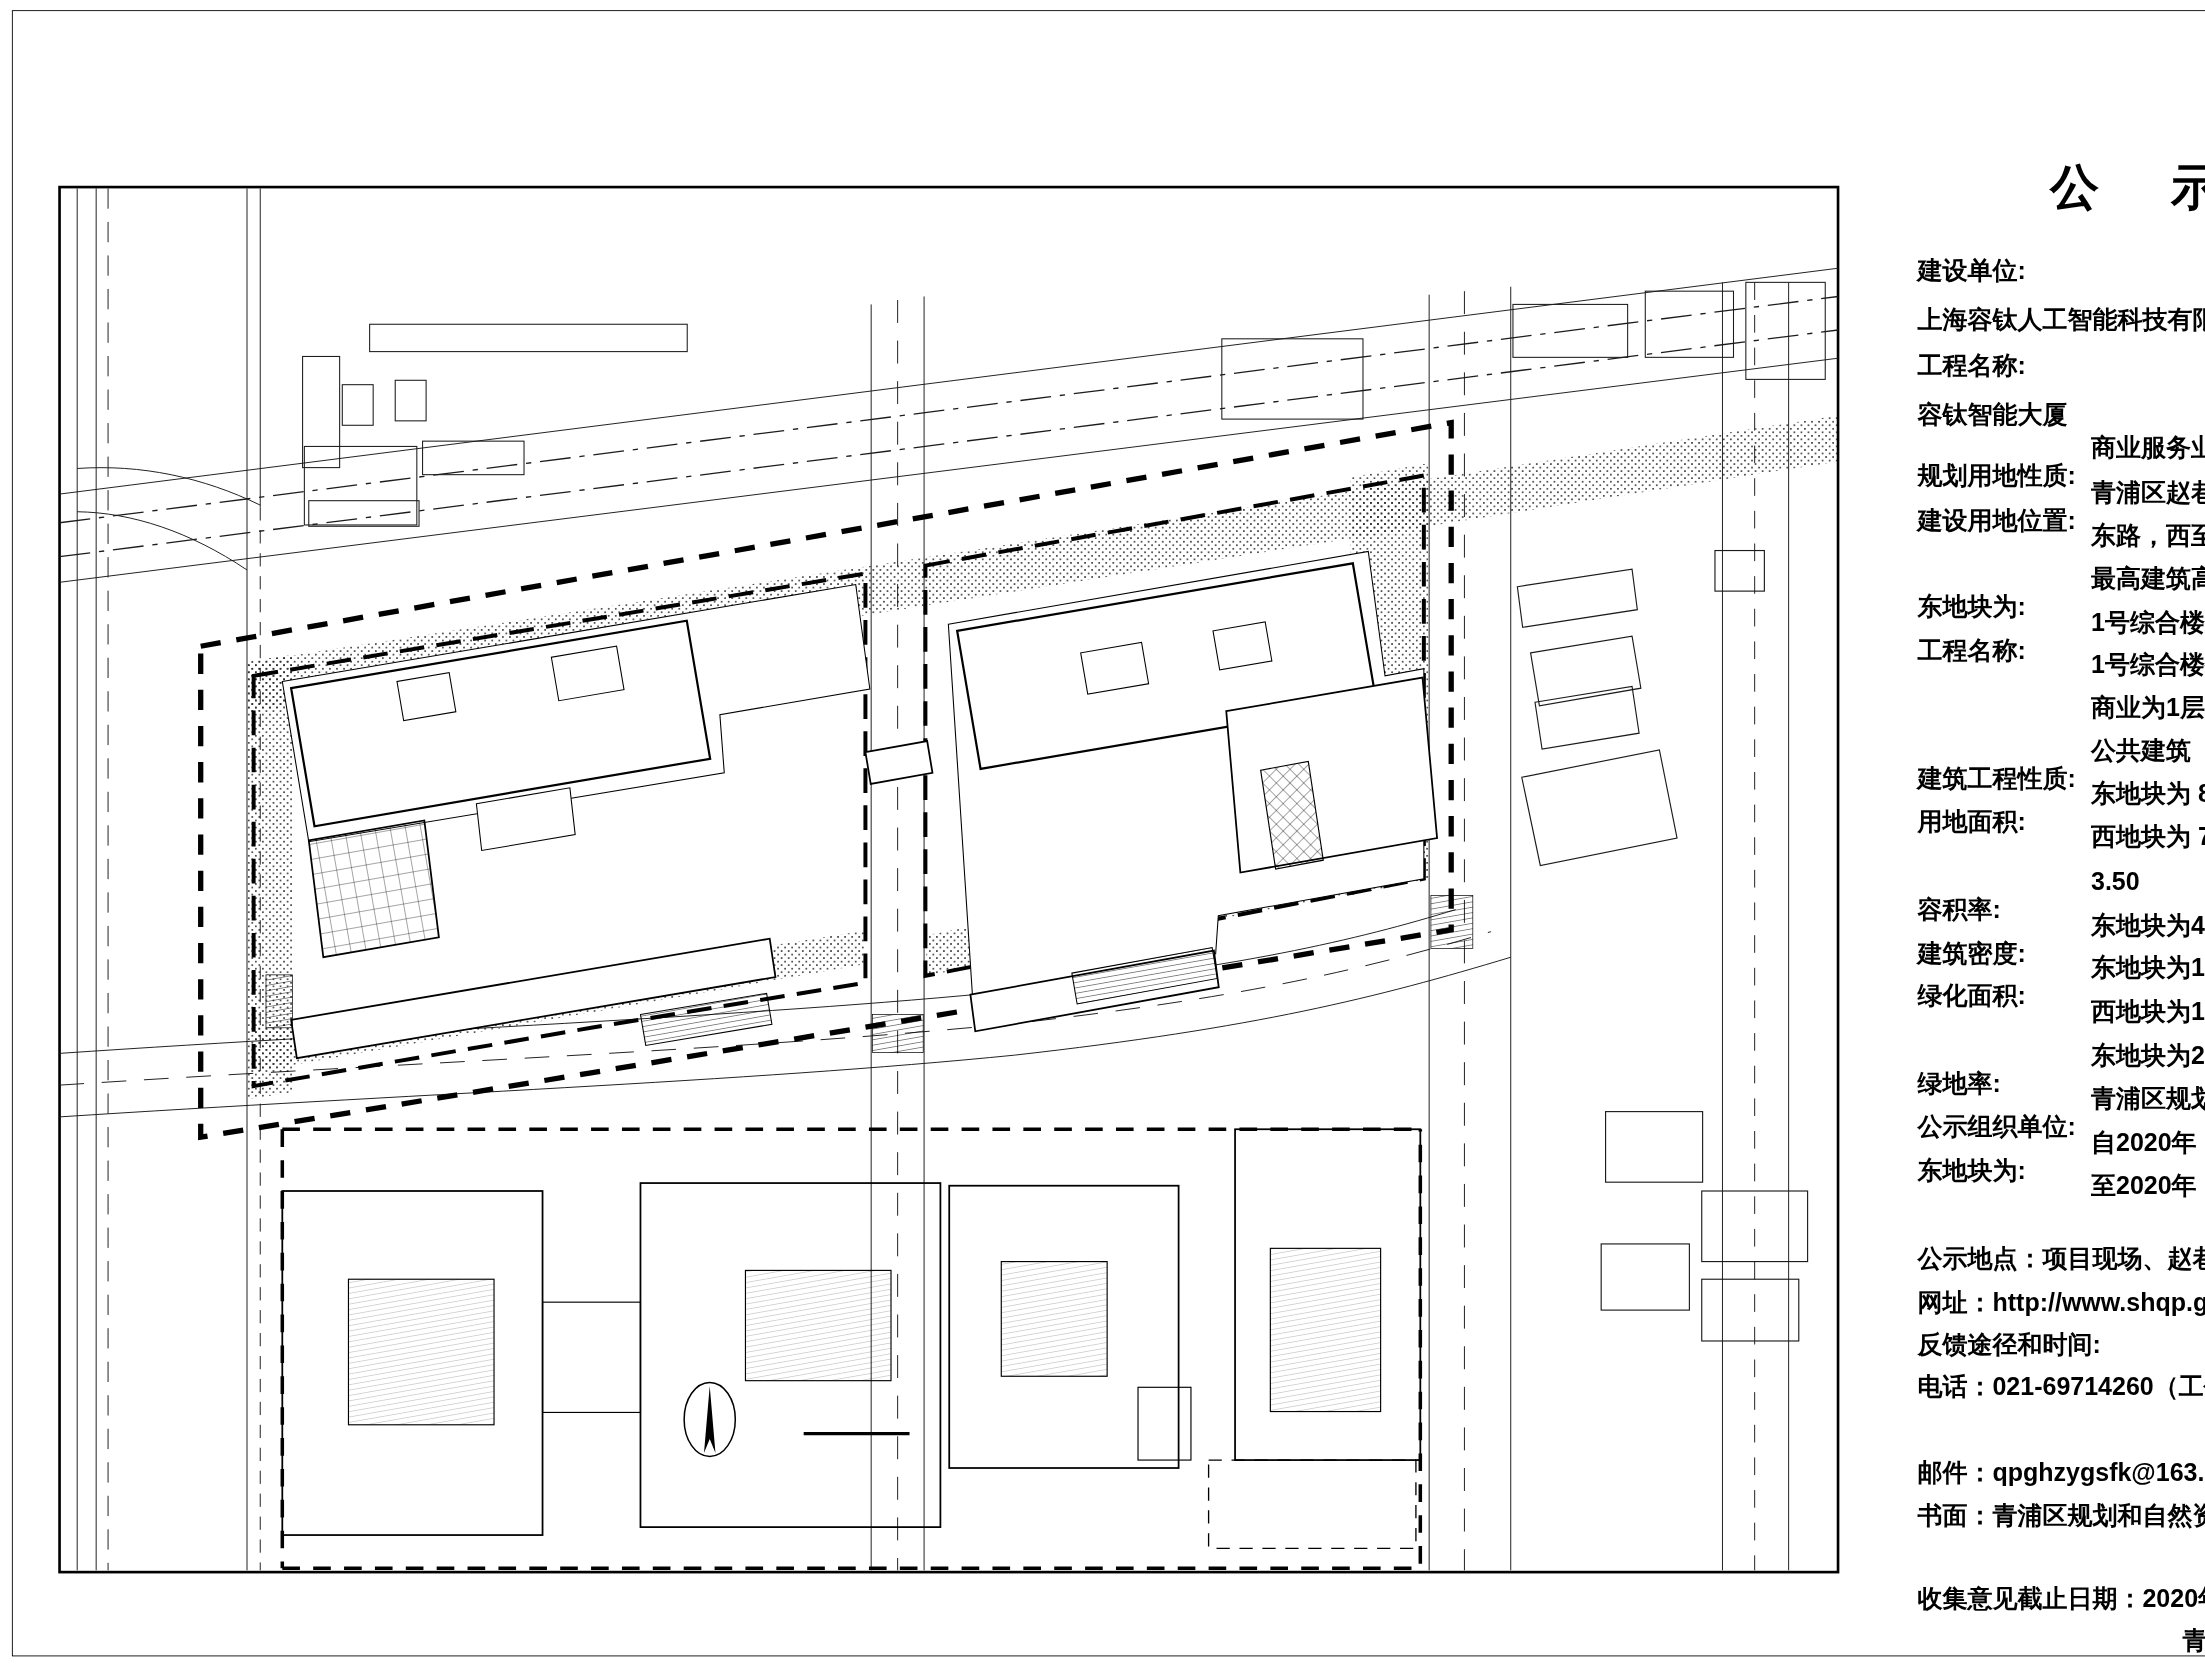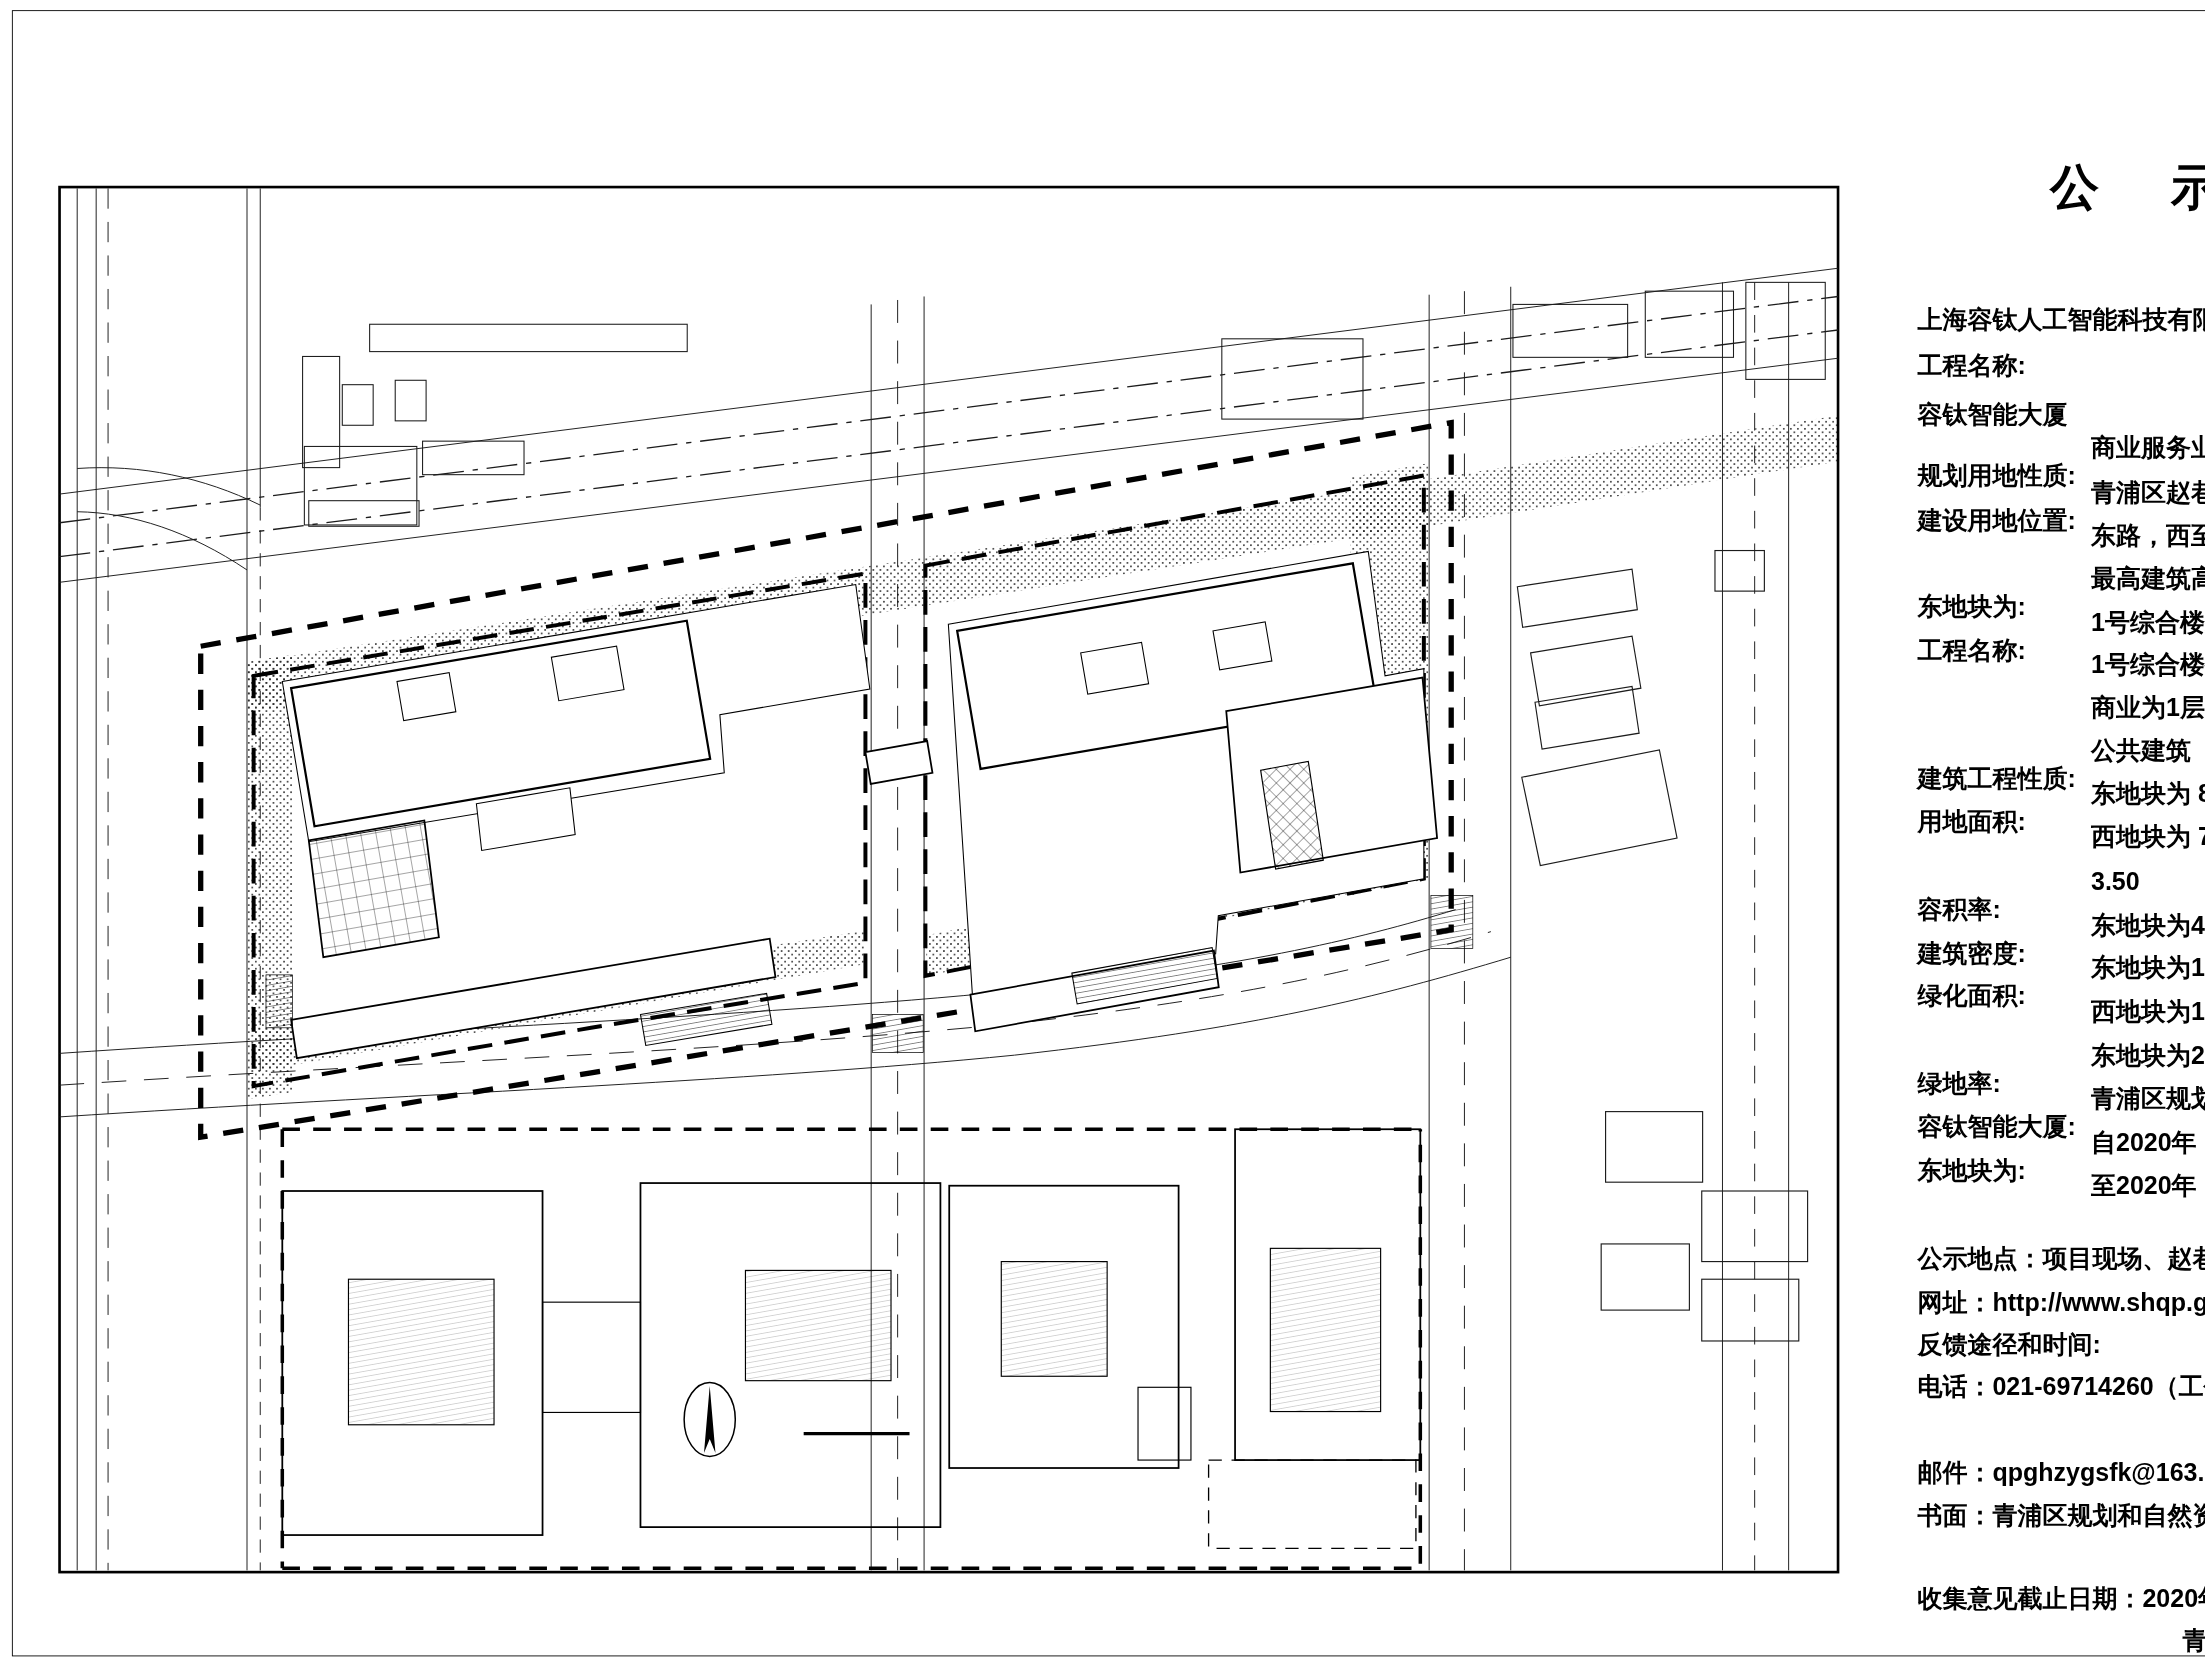"建设单位:" div.n-row { html: none -> <div> <span>建设单位:</span> </div> }
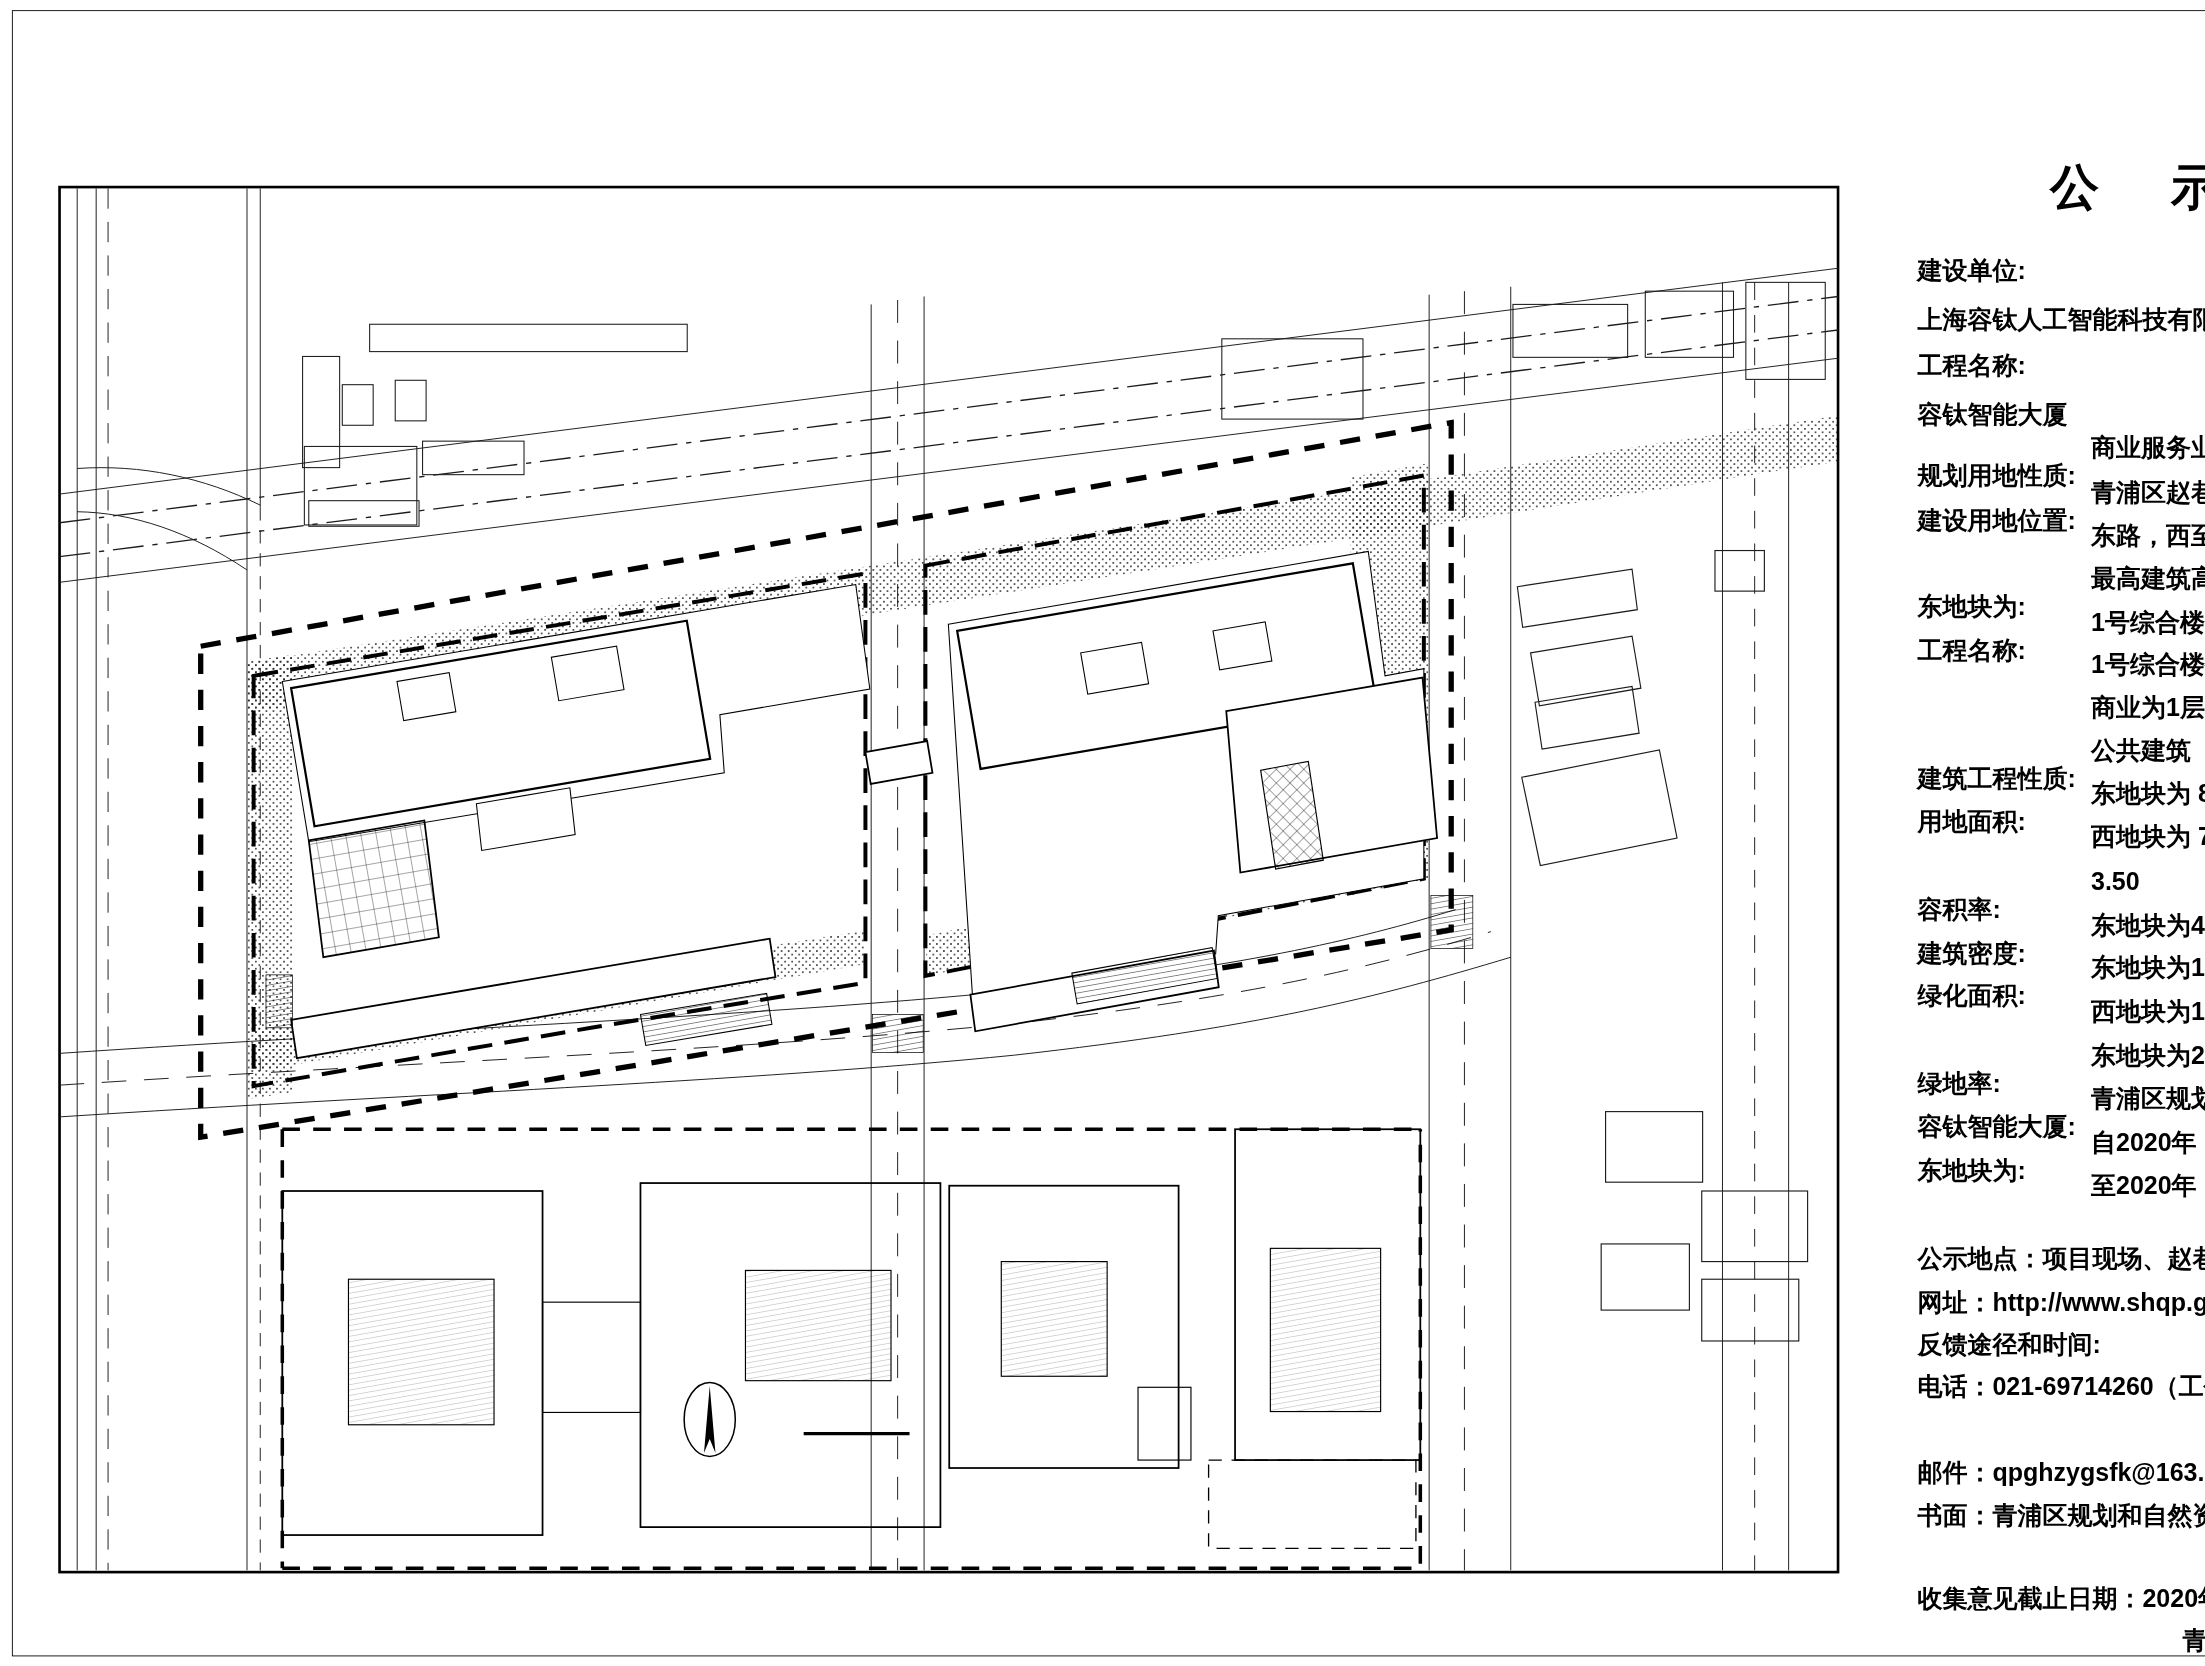"容钛智能大厦:" span.n-lab { text: 容钛智能大厦 -> 公示组织单位 }
